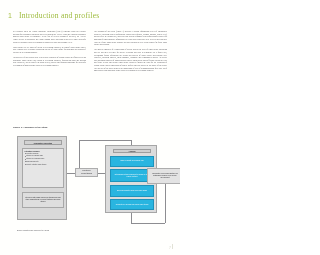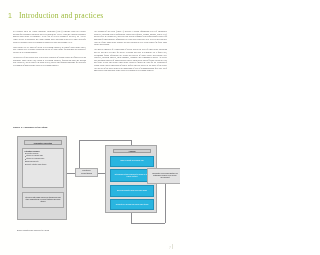"Introduction and practices" span.h-title { text: practices -> profiles }
